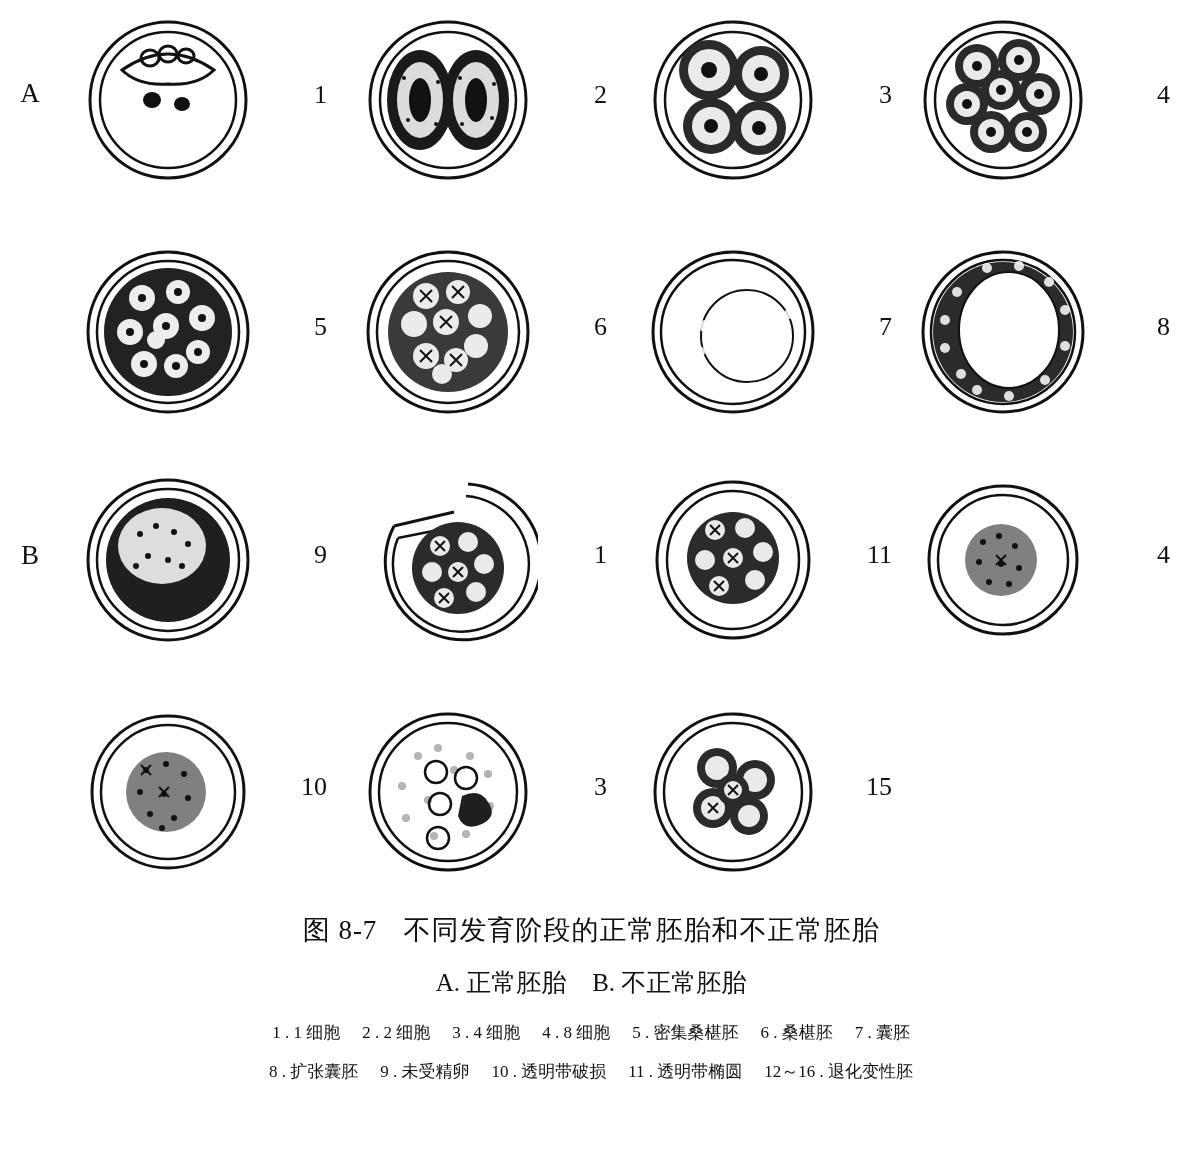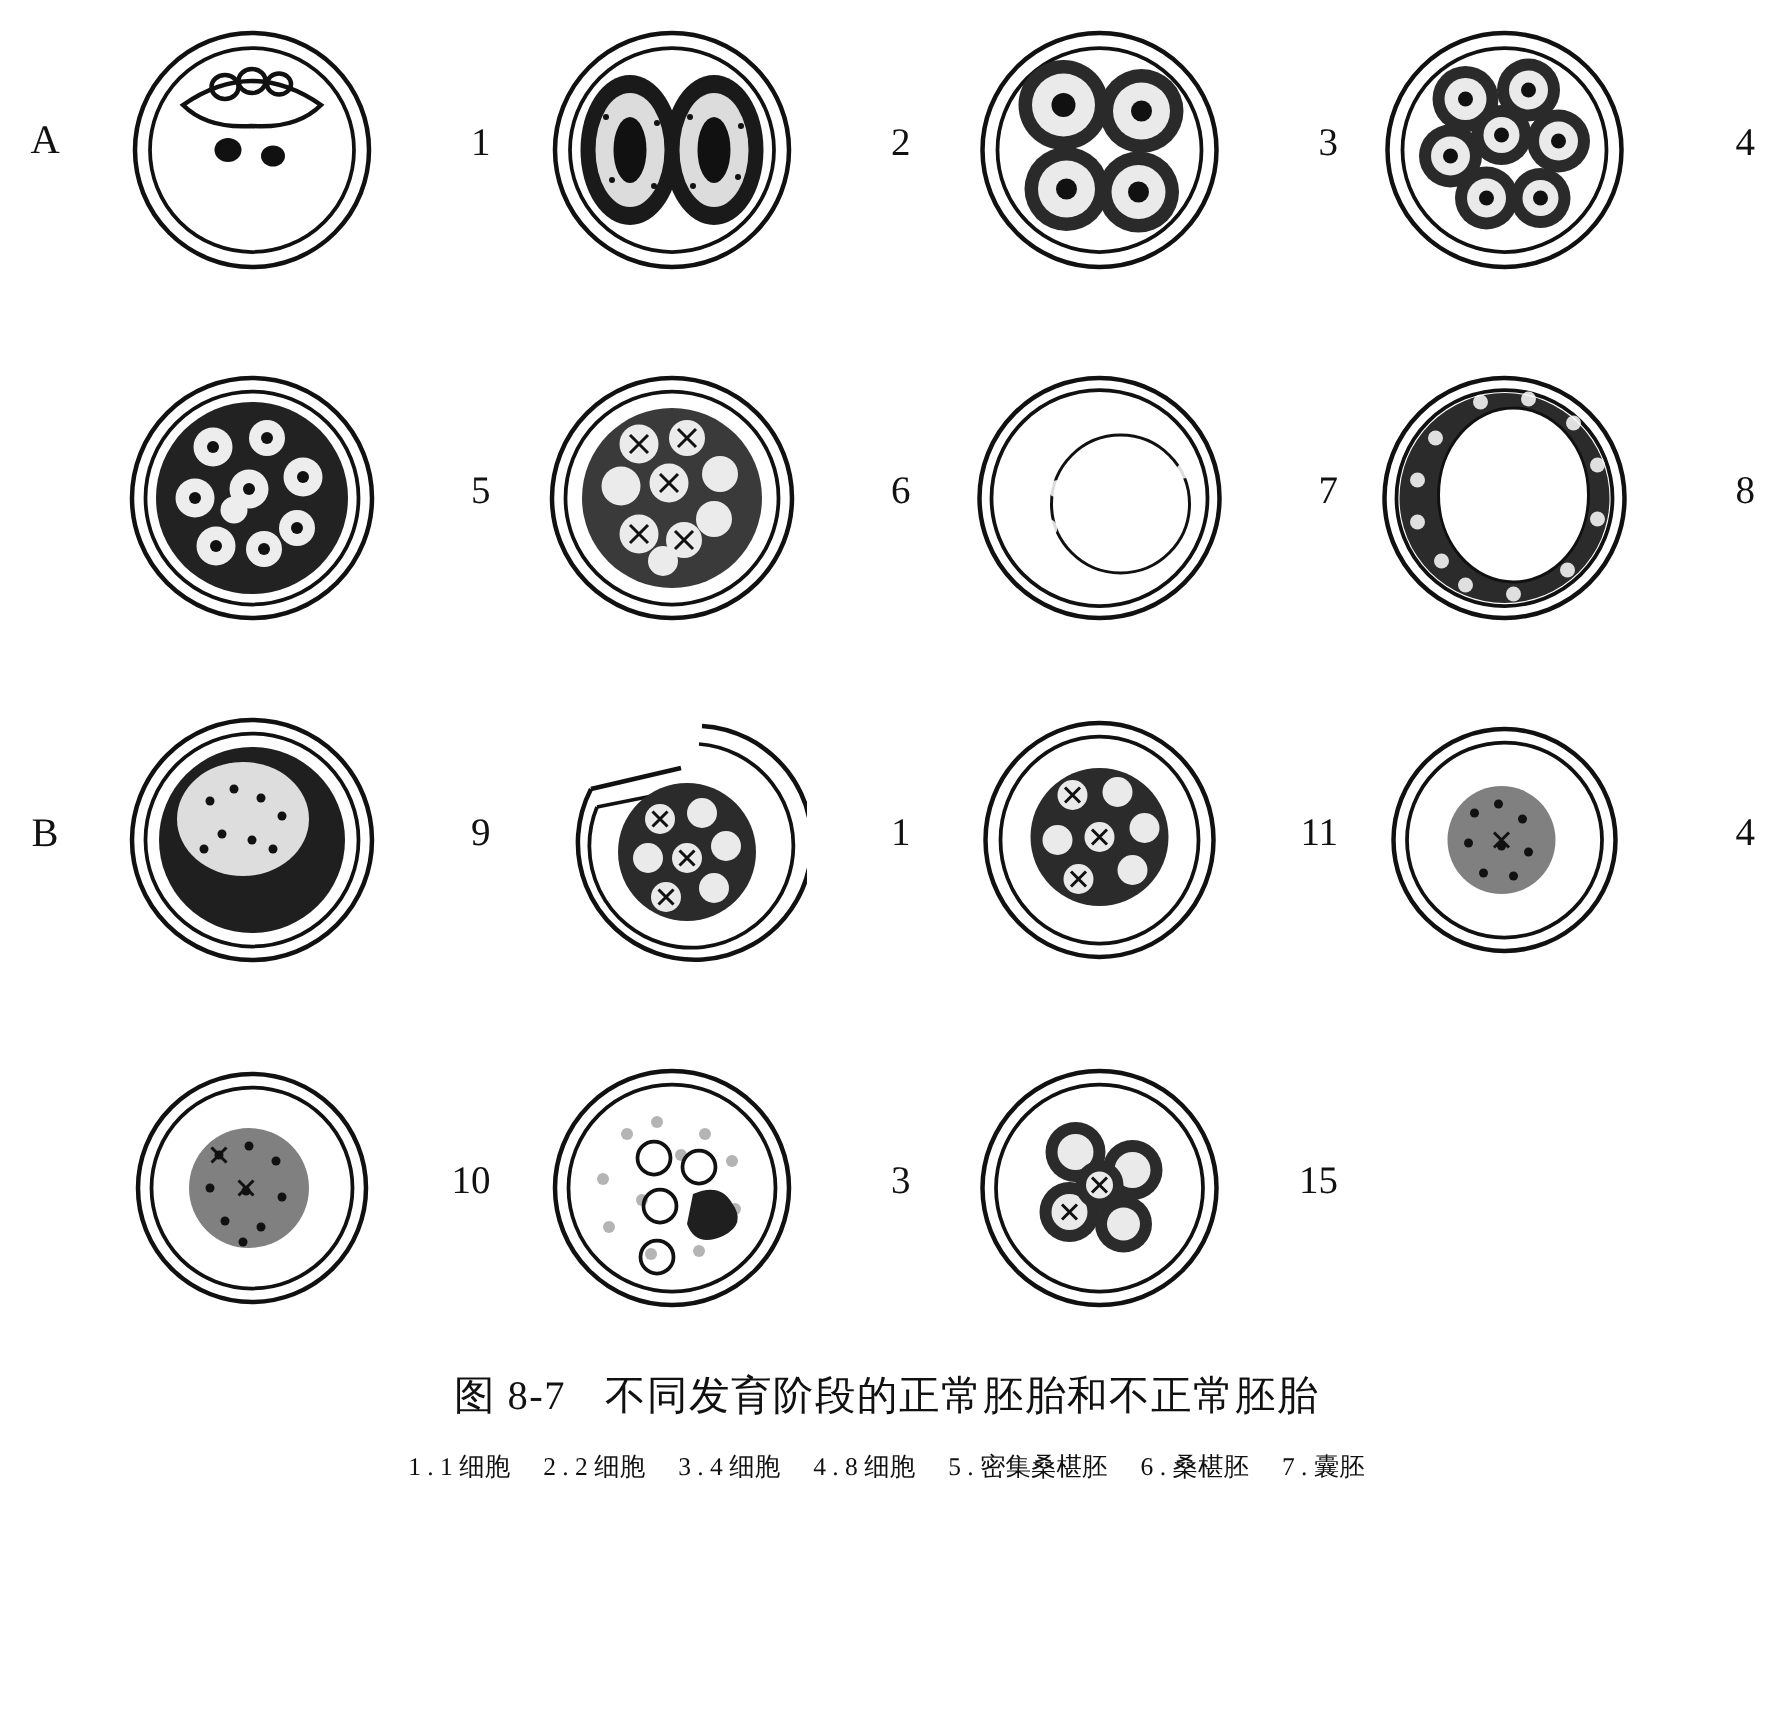"A. 正常胚胎 B. 不正常胚胎" div.cap-sub { html: none -> <div> <span>A. 正常胚胎</span><span></span><span>B. 不正常胚胎</span> </div> }
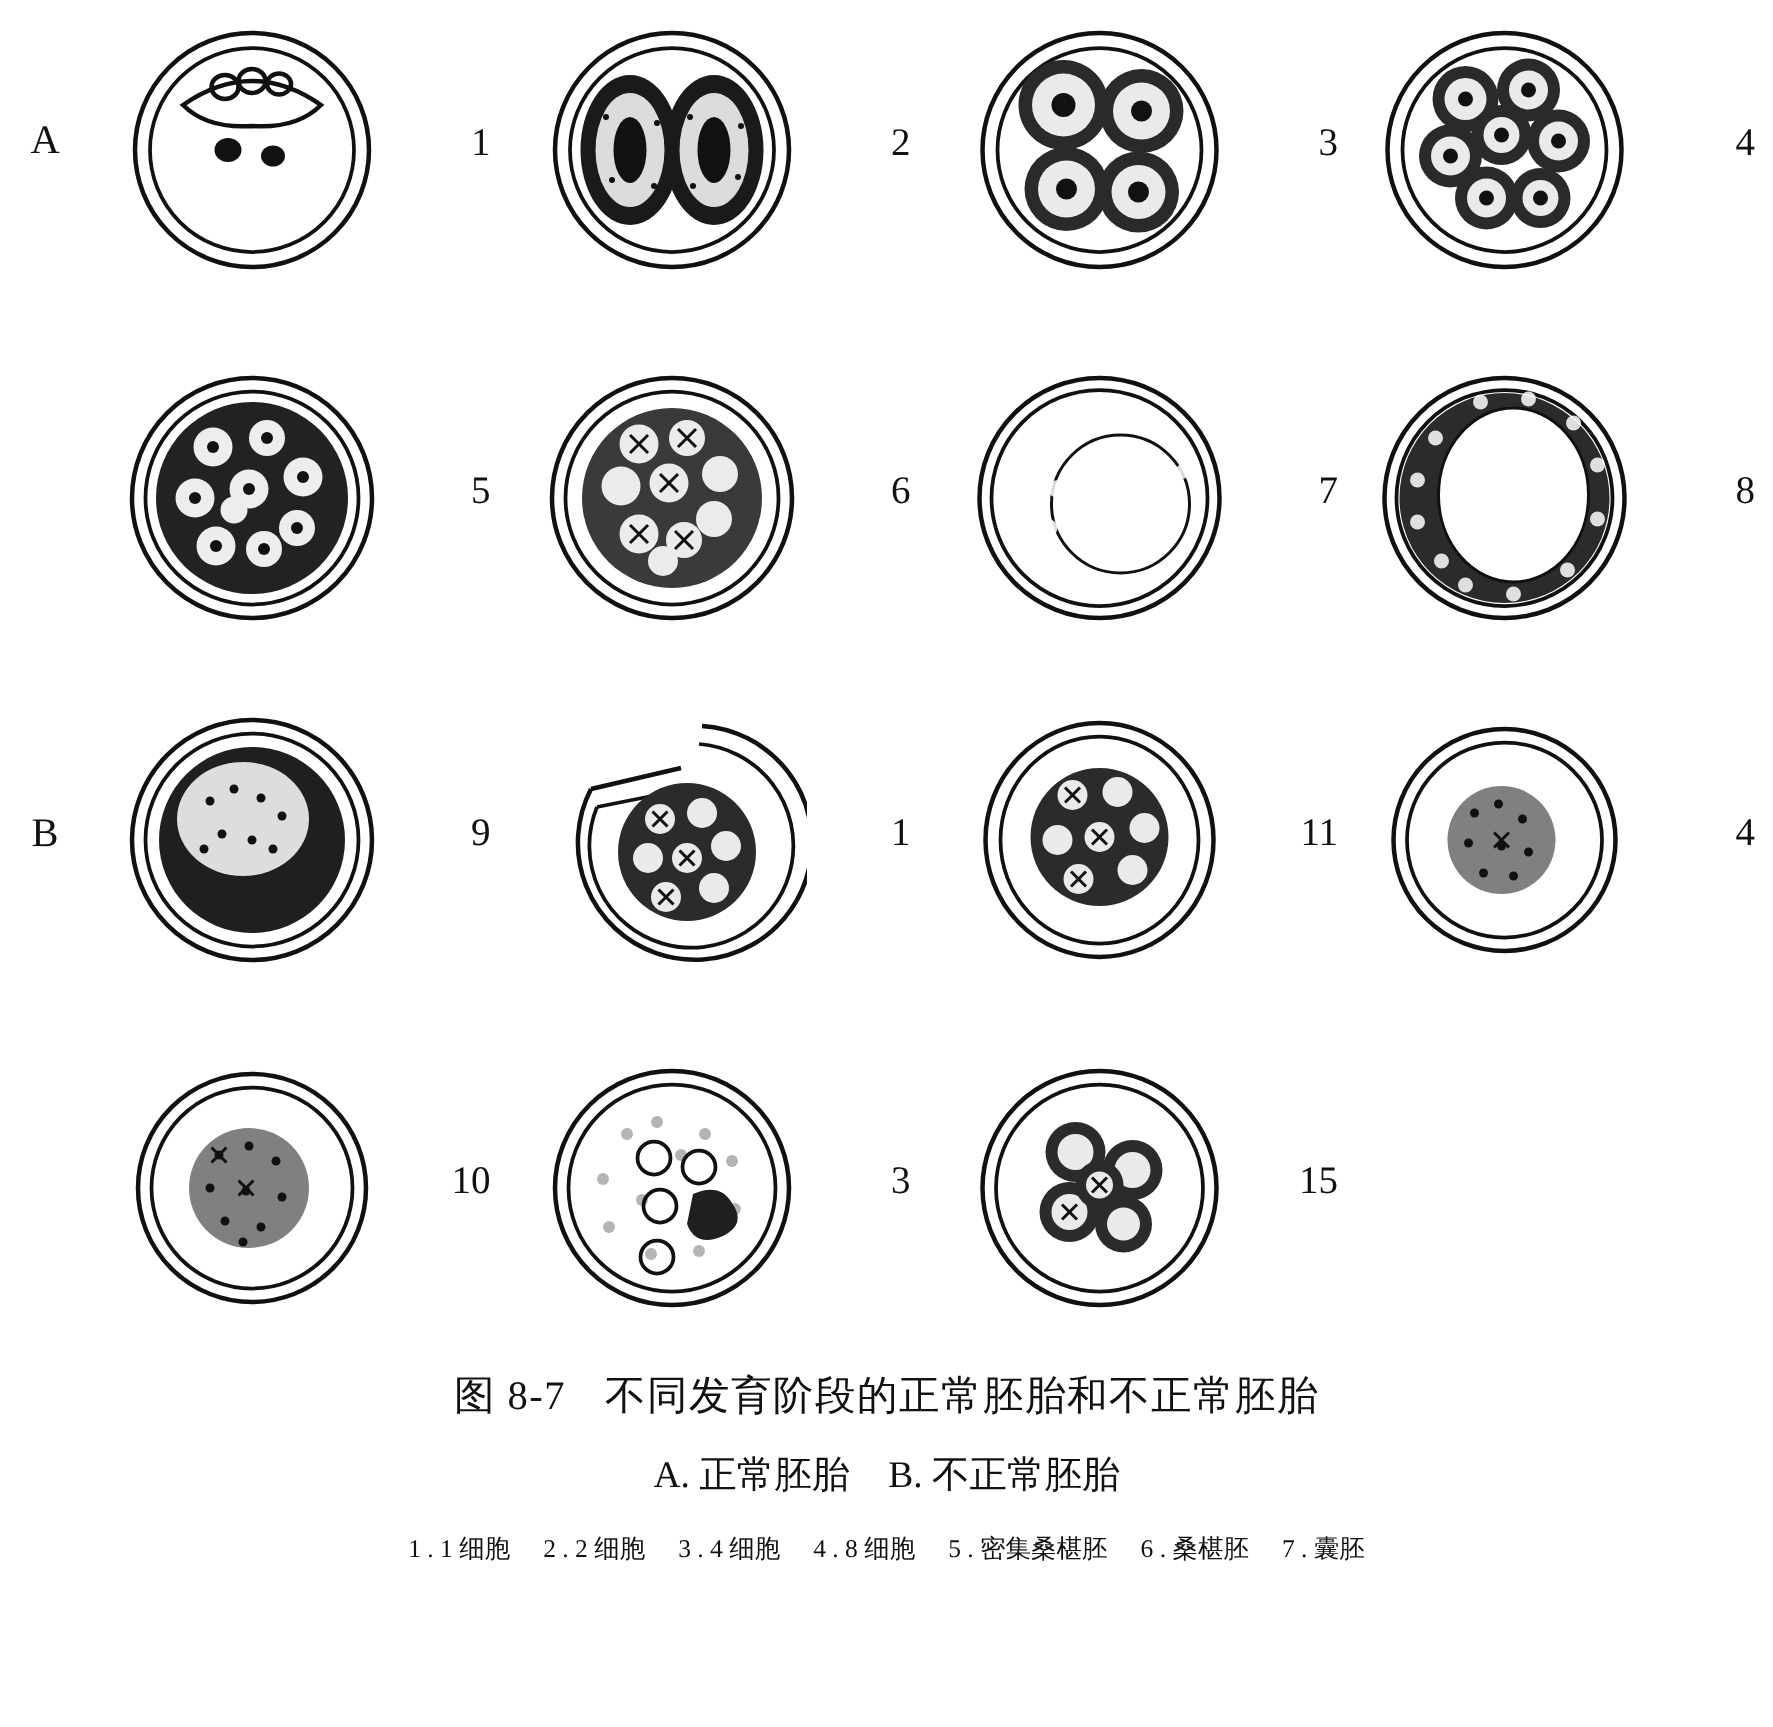"8 . 扩张囊胚 9 ." div.cap-line { html: none -> <div> <span>8 . 扩张囊胚</span><span>9 . 未受精卵</span><span>10 . 透明带破损</span><span>11 . 透明带椭圆</span><span>12～16 . 退化变性胚</span> </div> }
